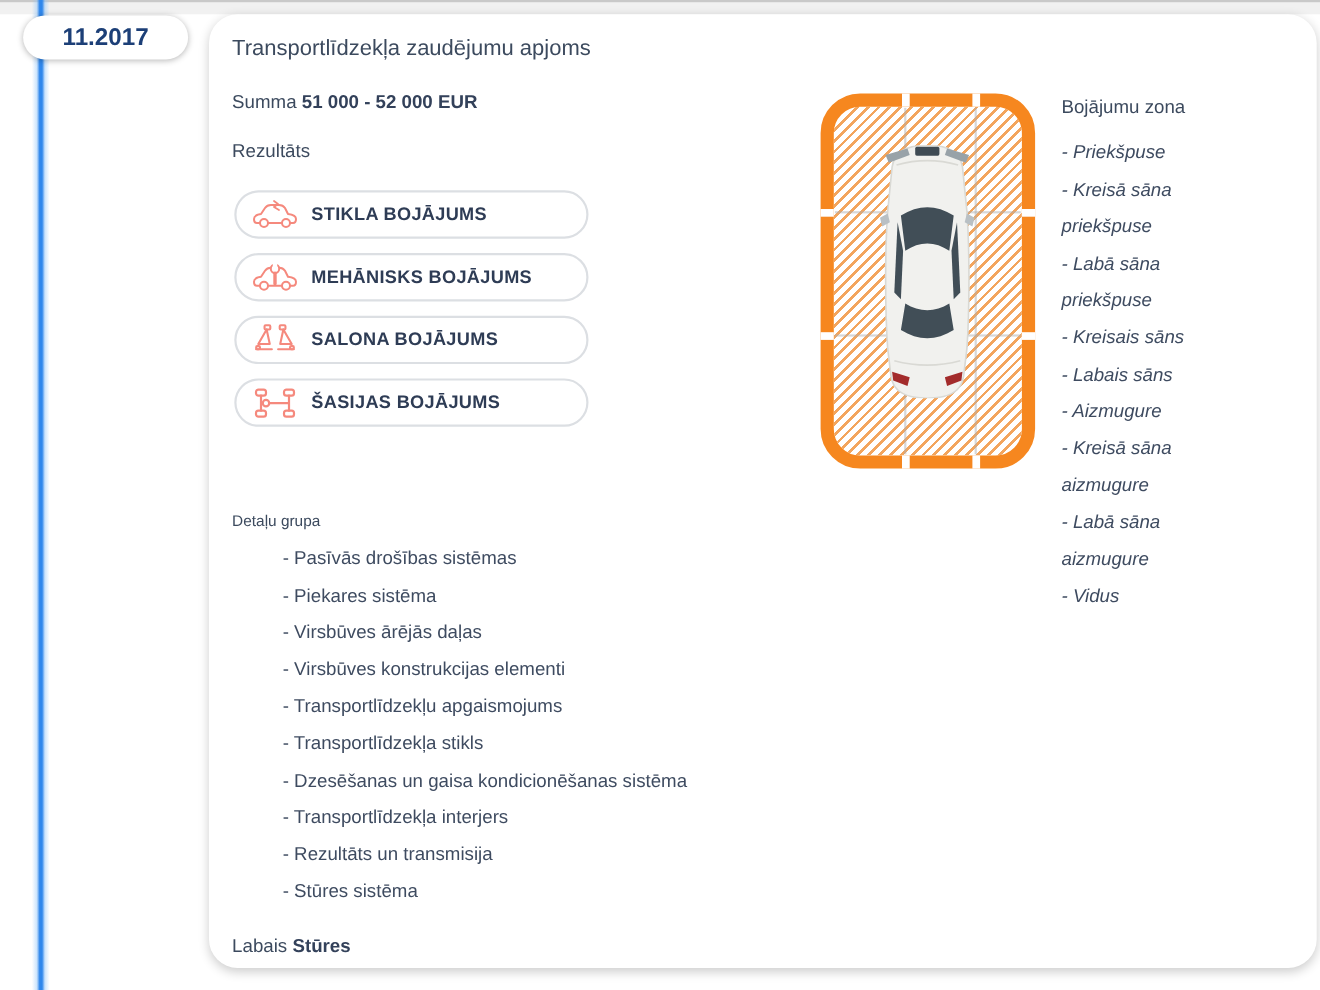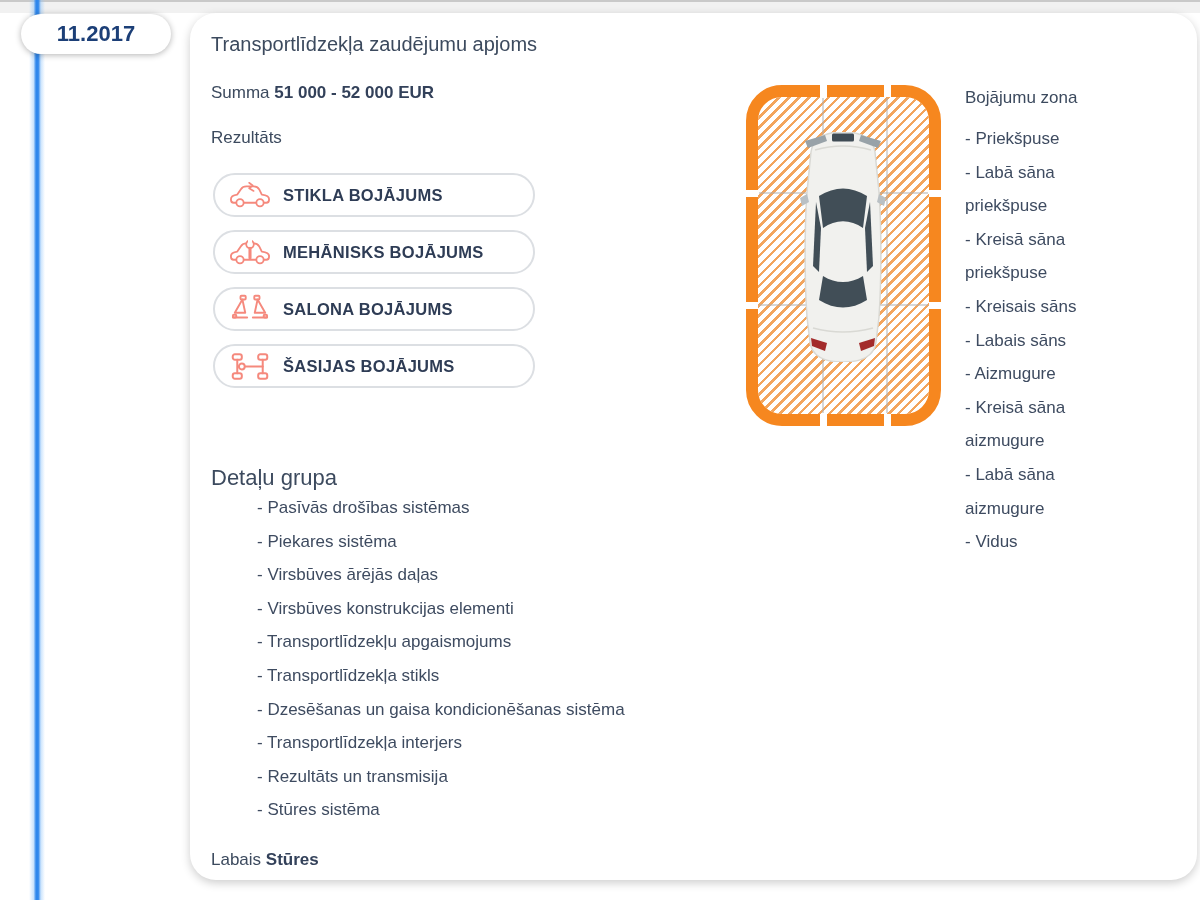"- Priekšpuse" .zona-list { font-style: none -> italic }
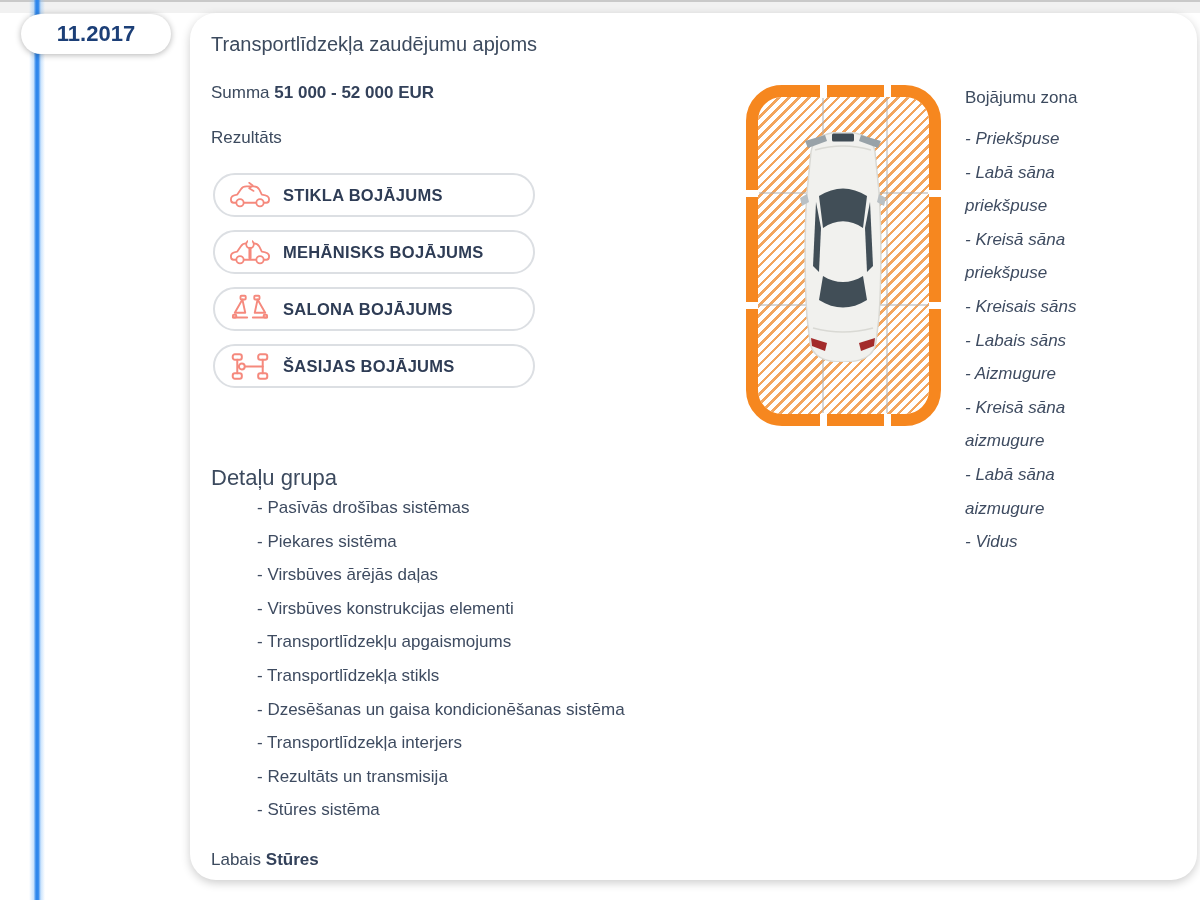"- Labā sāna priekšpuse" div { order: before "- Kreisā sāna priekšpuse" -> after "- Kreisā sāna priekšpuse" }
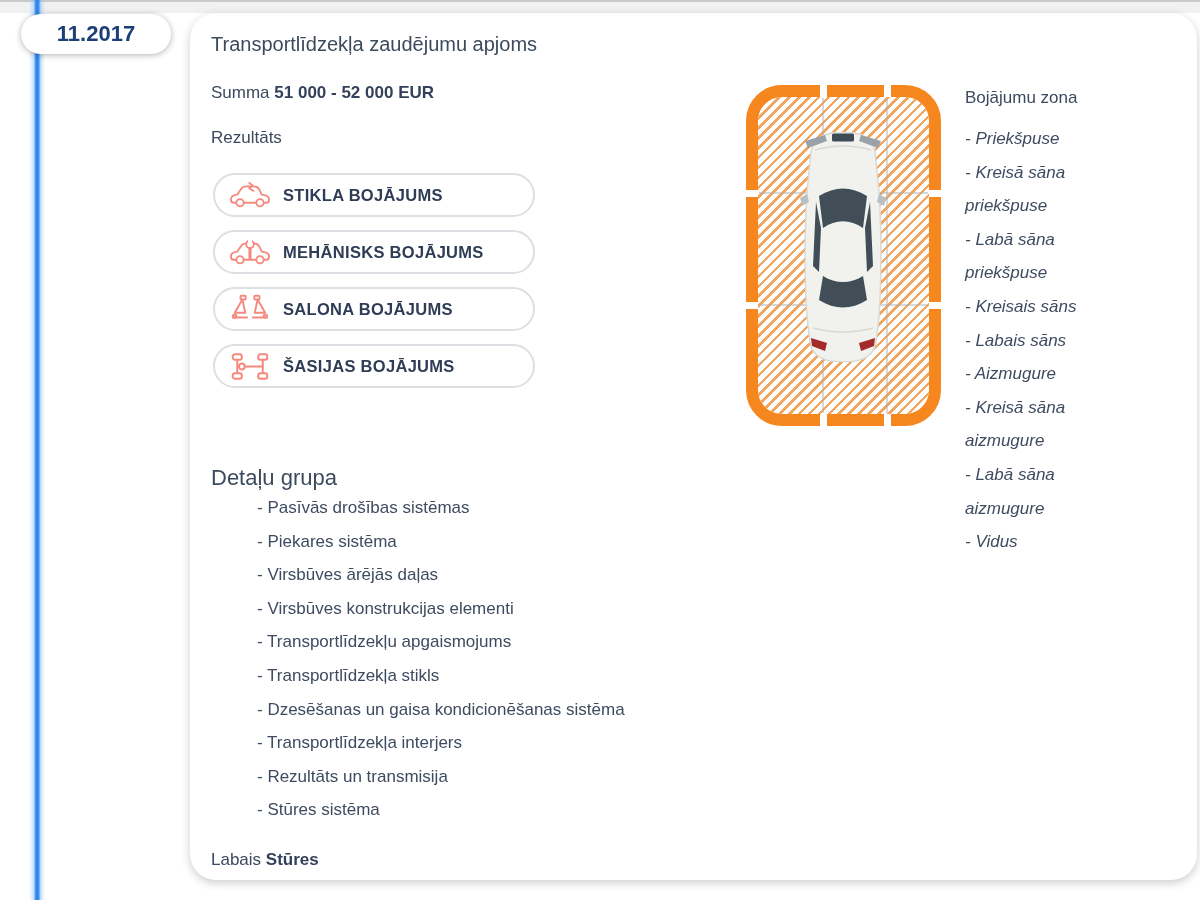"Detaļu grupa" .detalu-label { font-size: 22px -> 14px }
